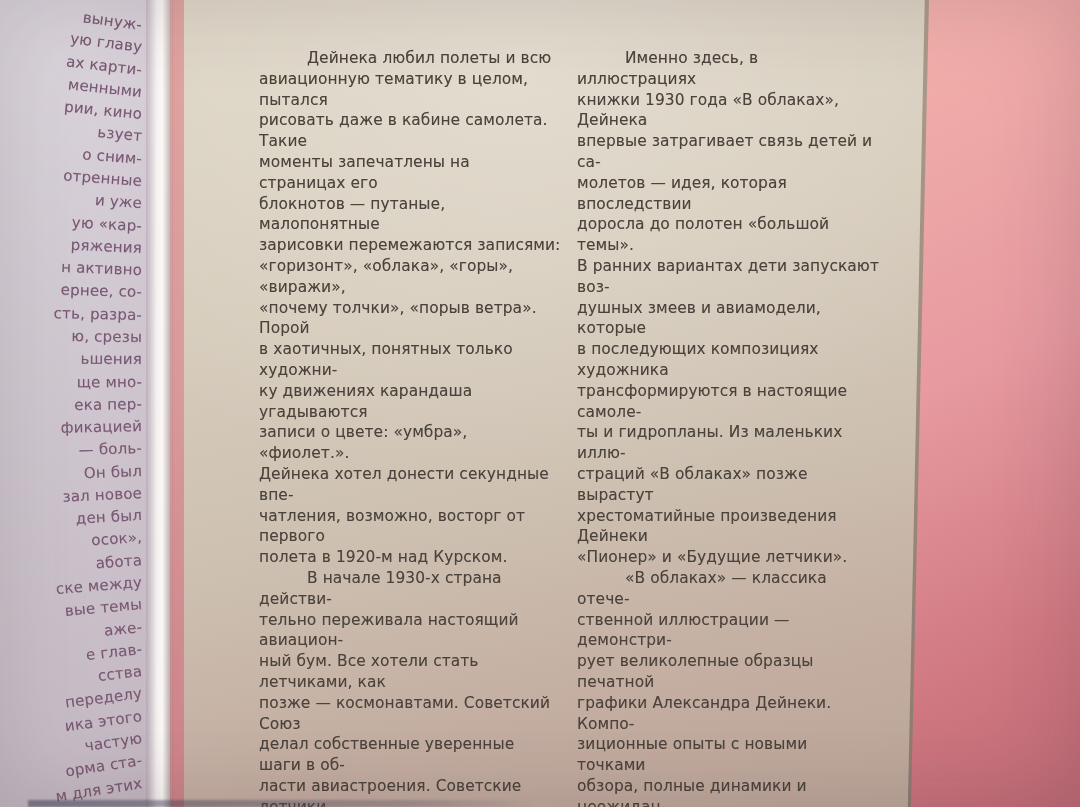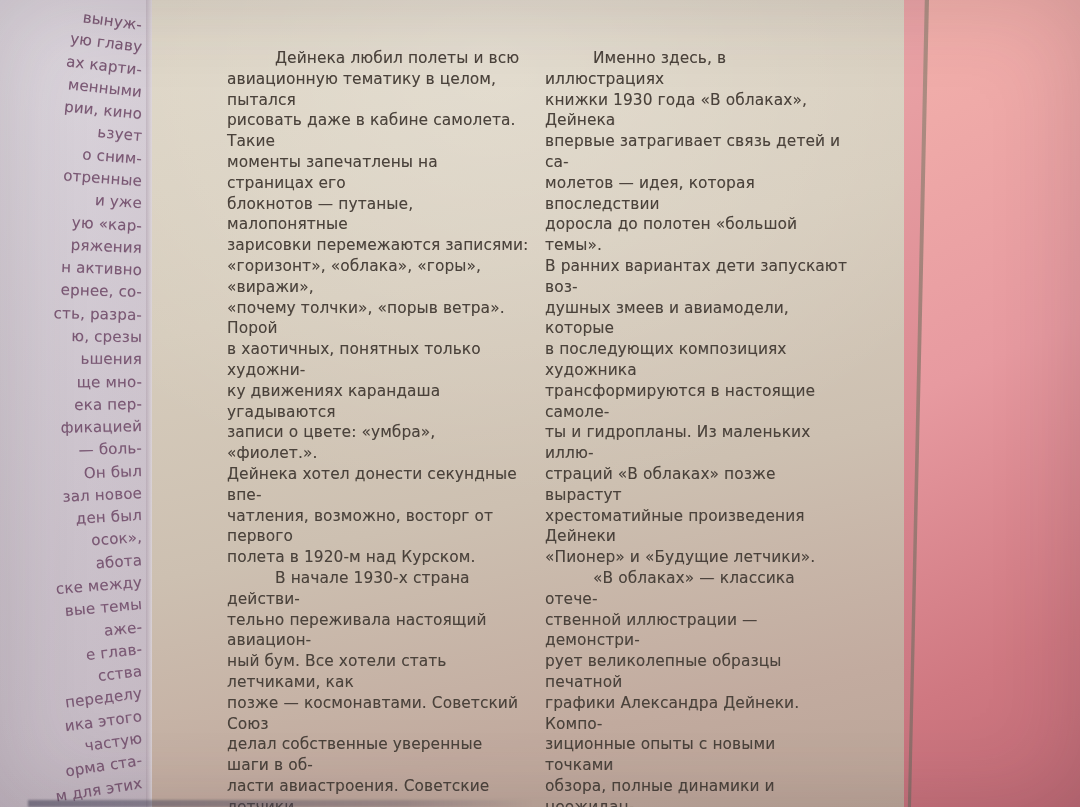"Дейнека любил полеты и всю" .book-page { left: 152px -> 184px }
